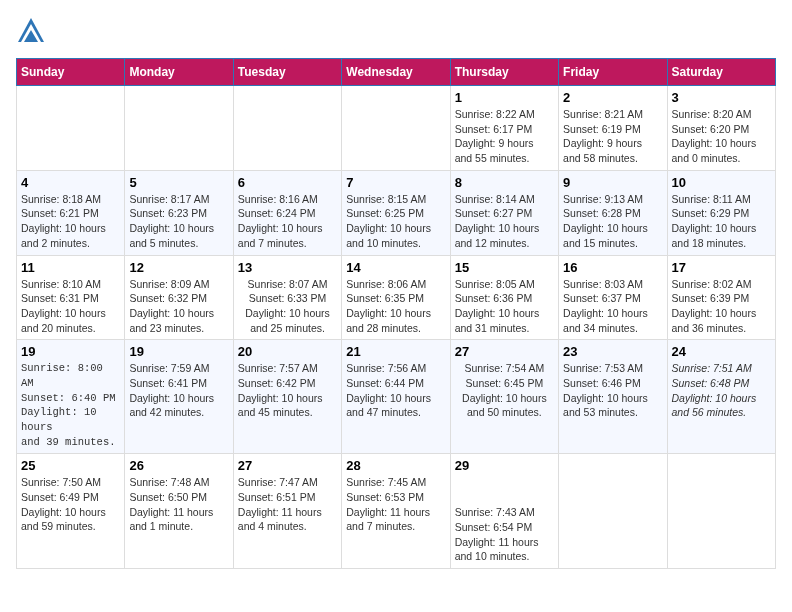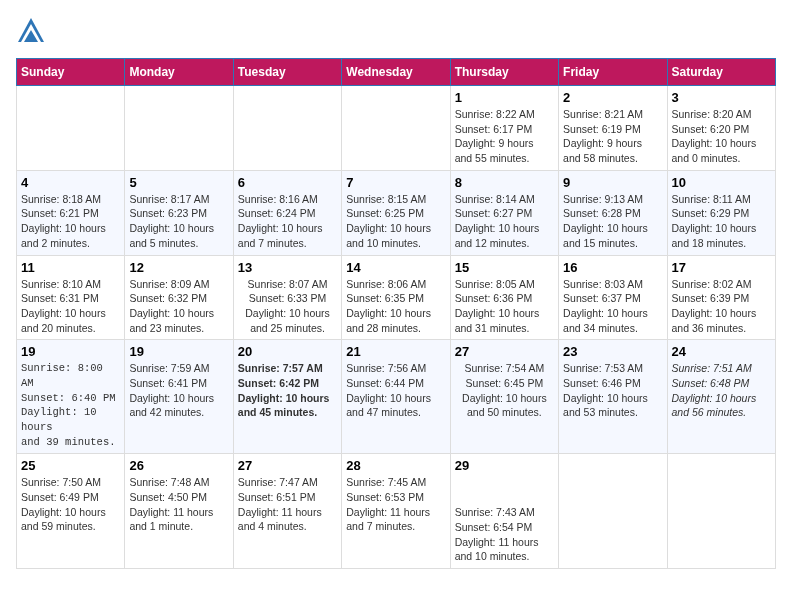"Sunrise: 7:57 AM" div.day-info { font-weight: bold -> none }
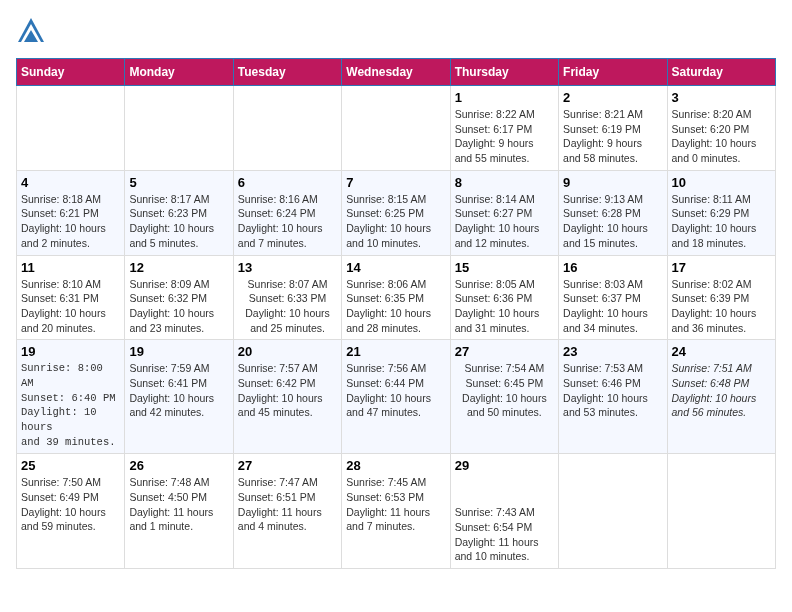"Sunrise: 7:48 AM" div.day-info { text: 4:50 -> 6:50 }
